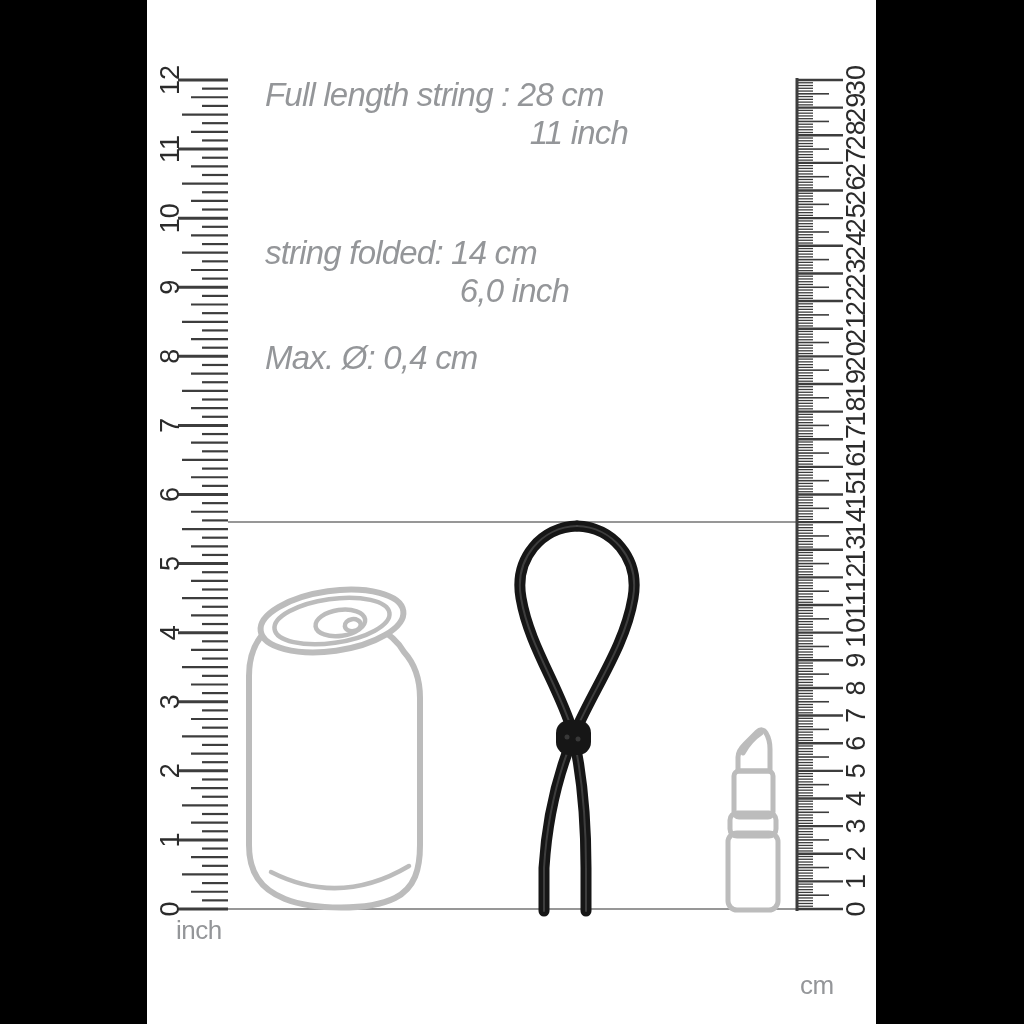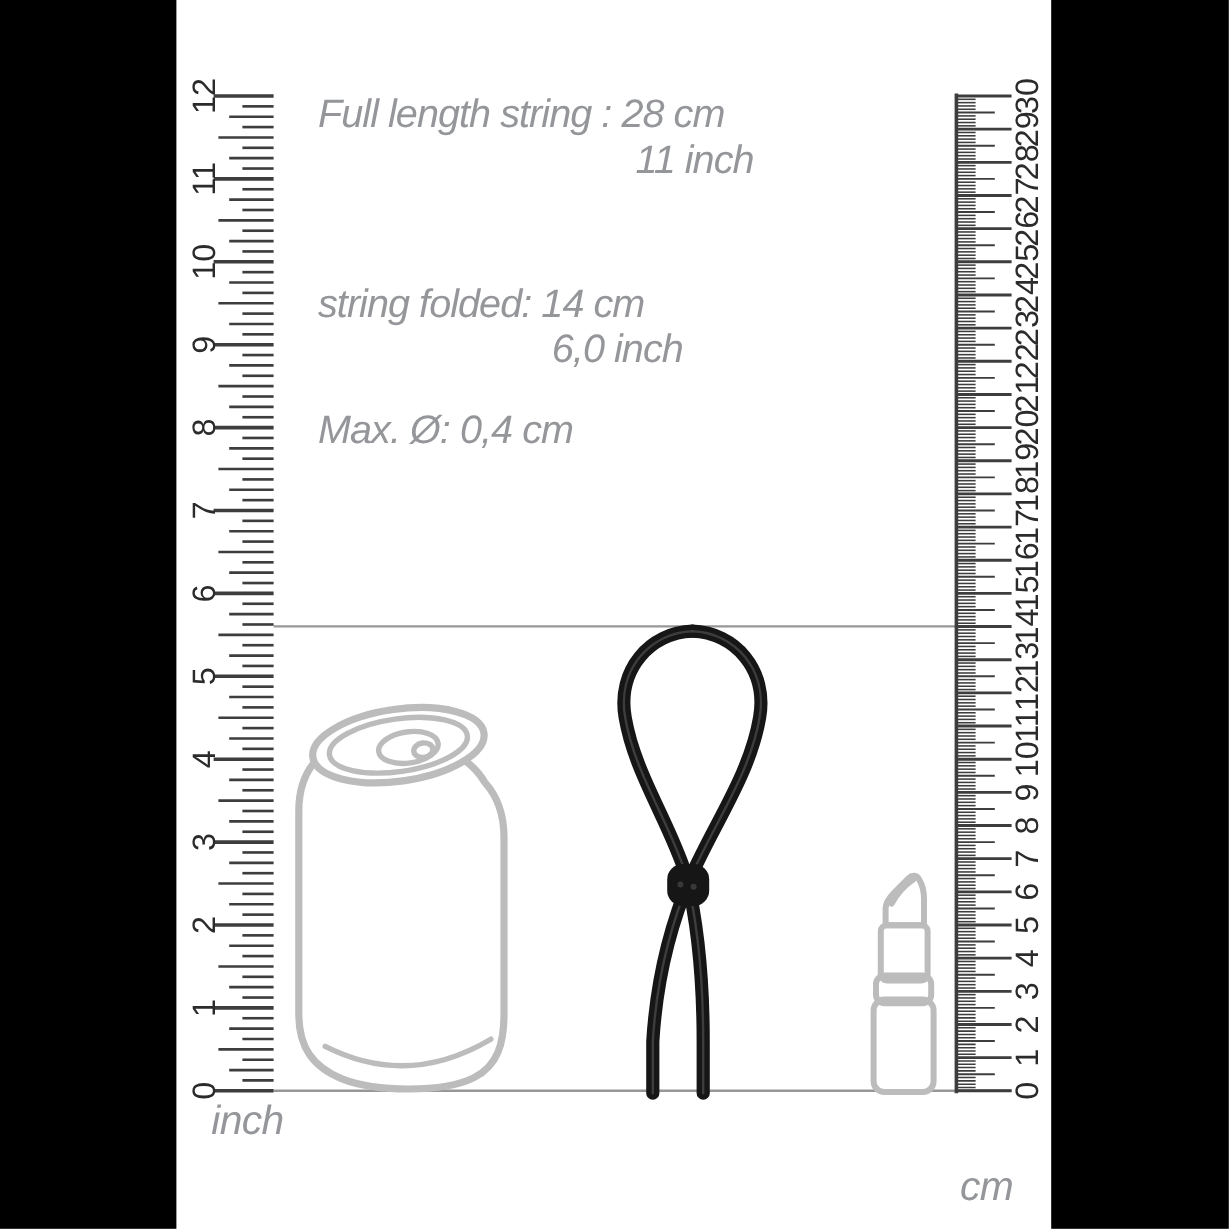"inch" .unit-label { font-size: 34px -> 26px; font-style: italic -> none }
